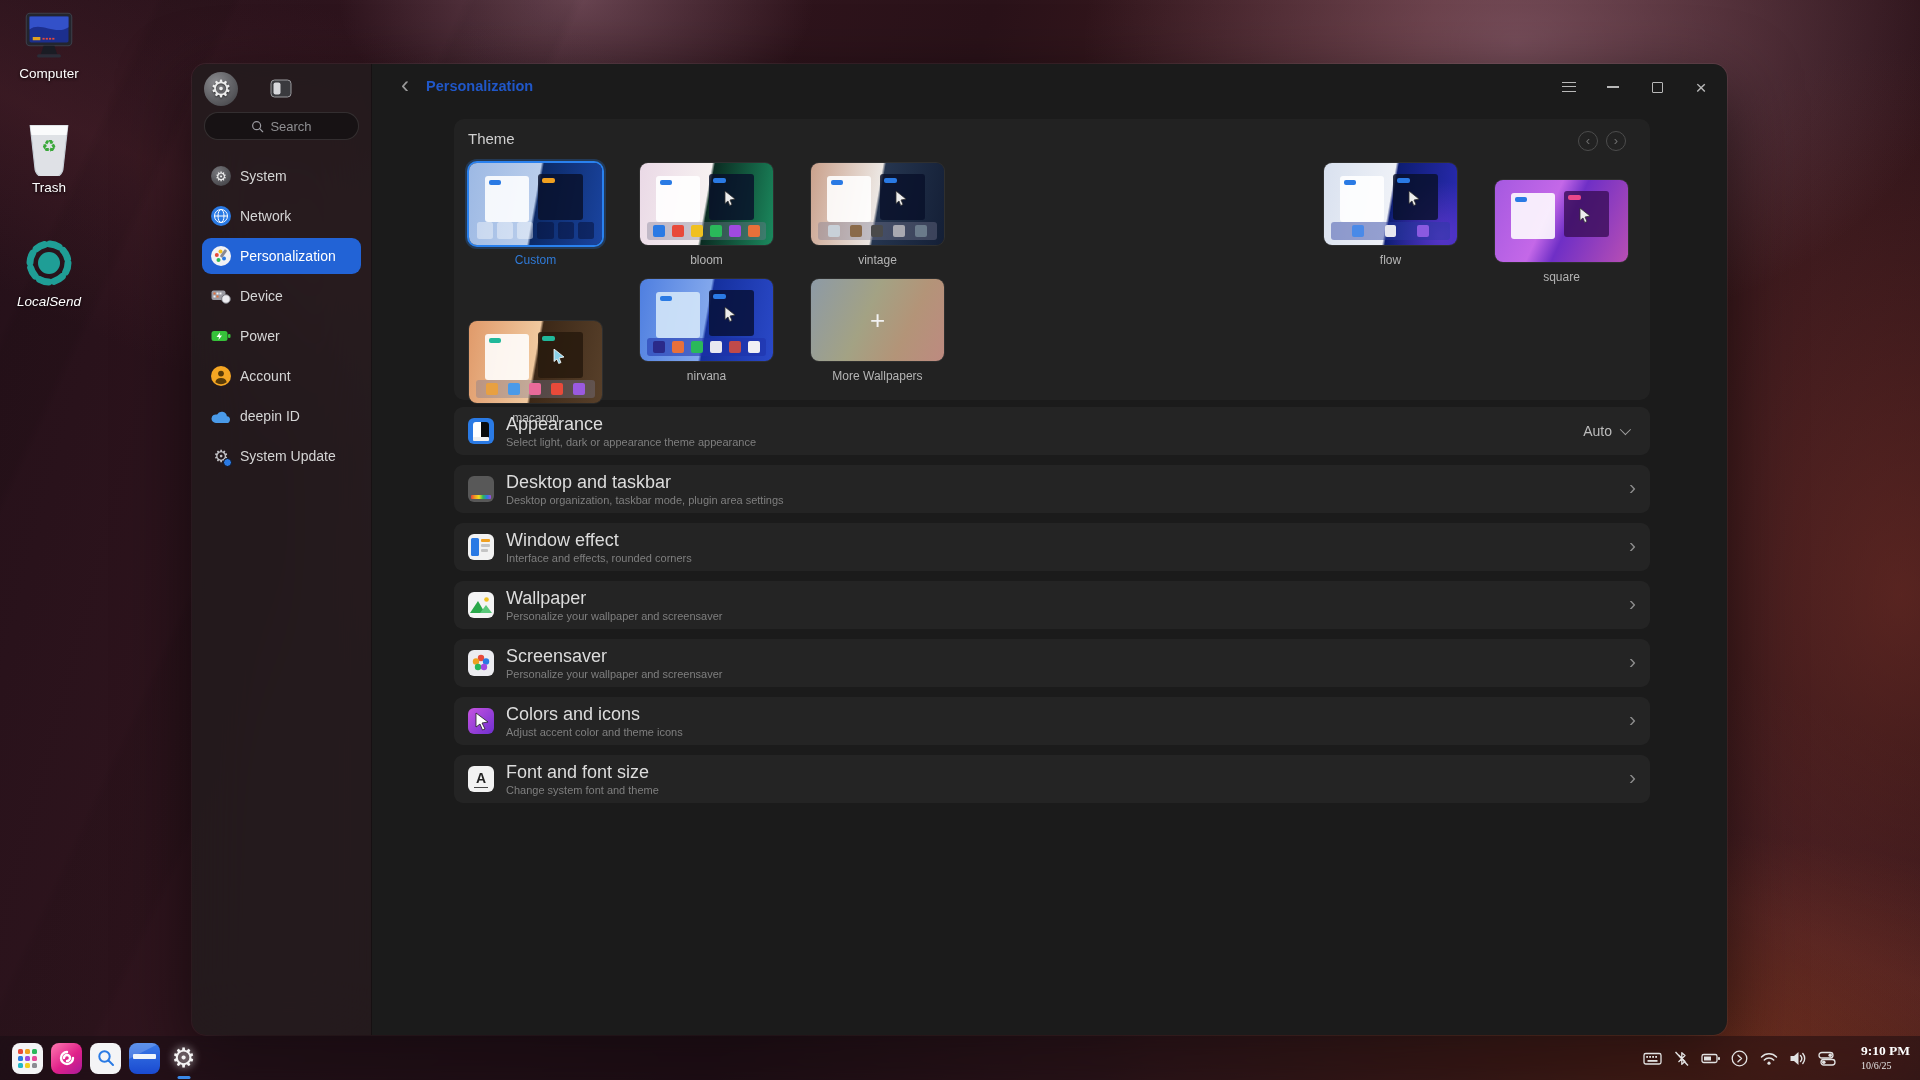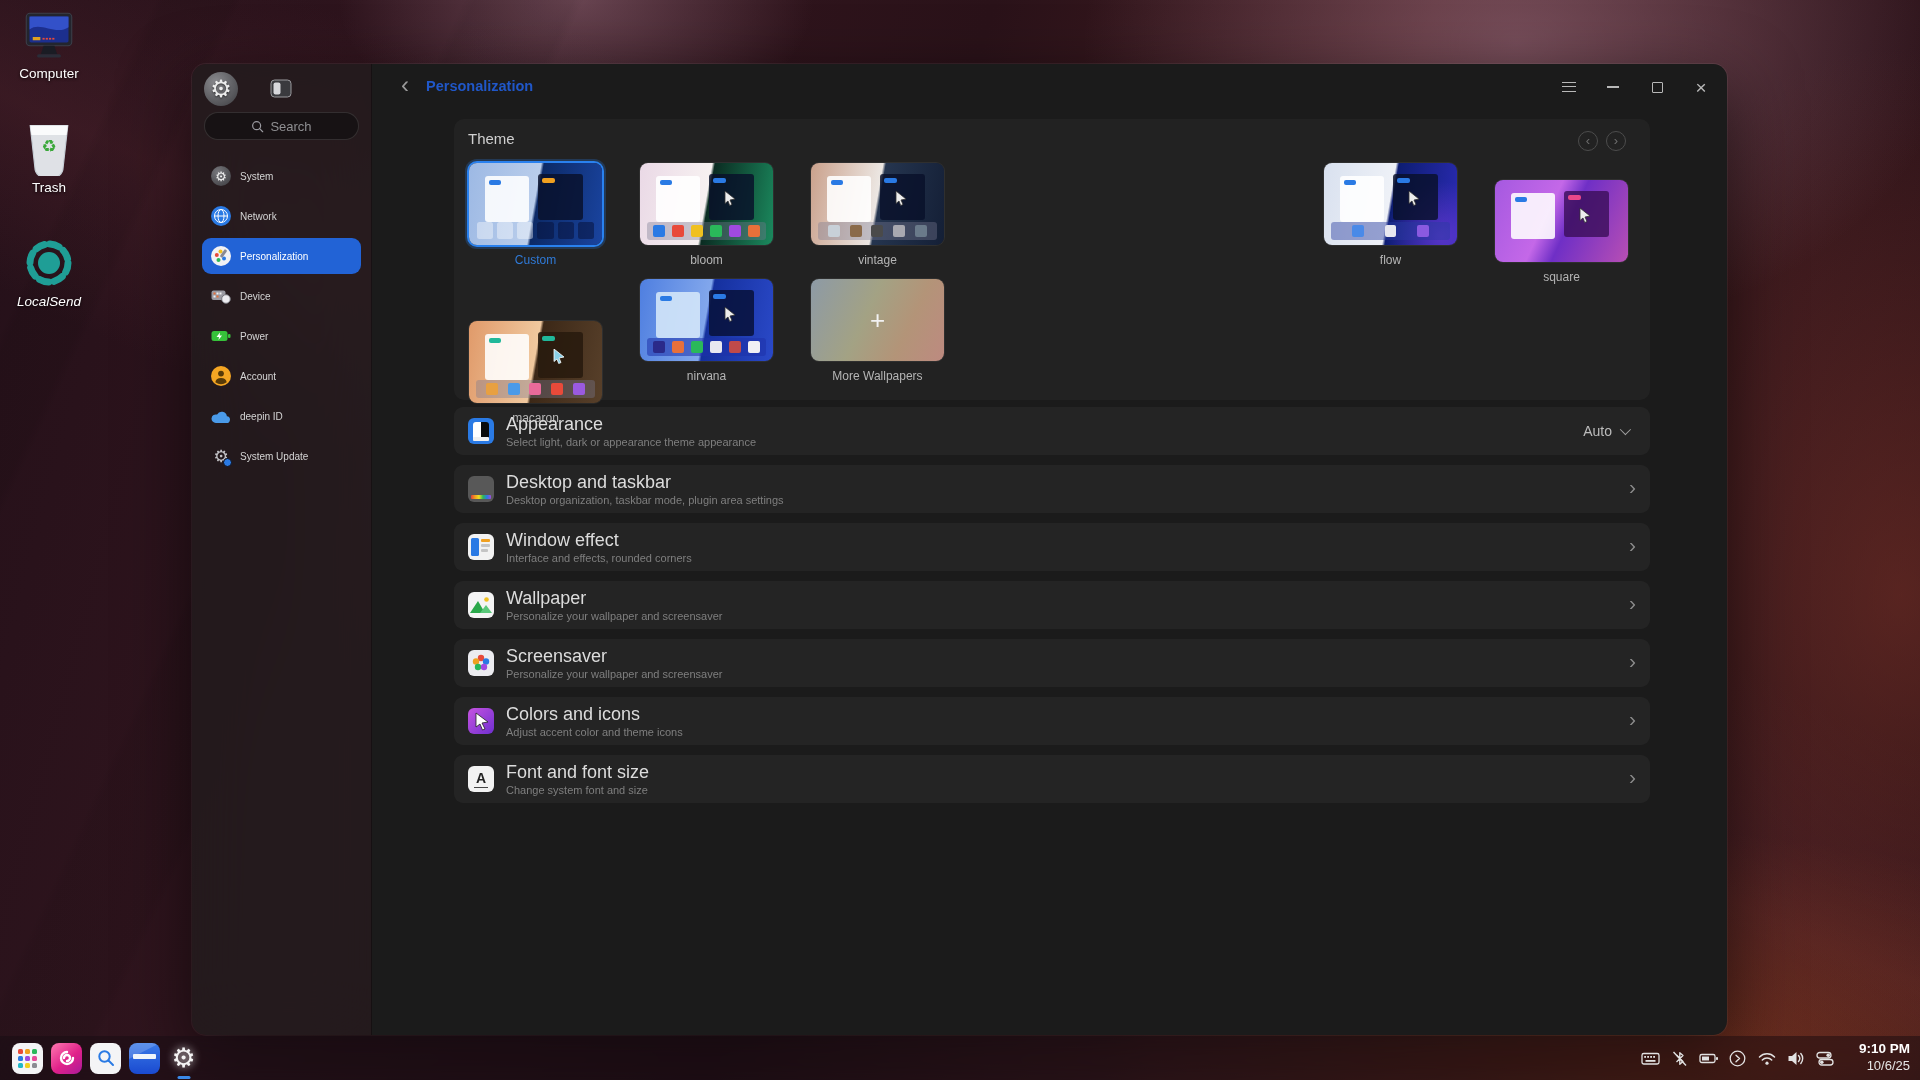"System" .side-item .slabel { font-size: 10px -> 14px }
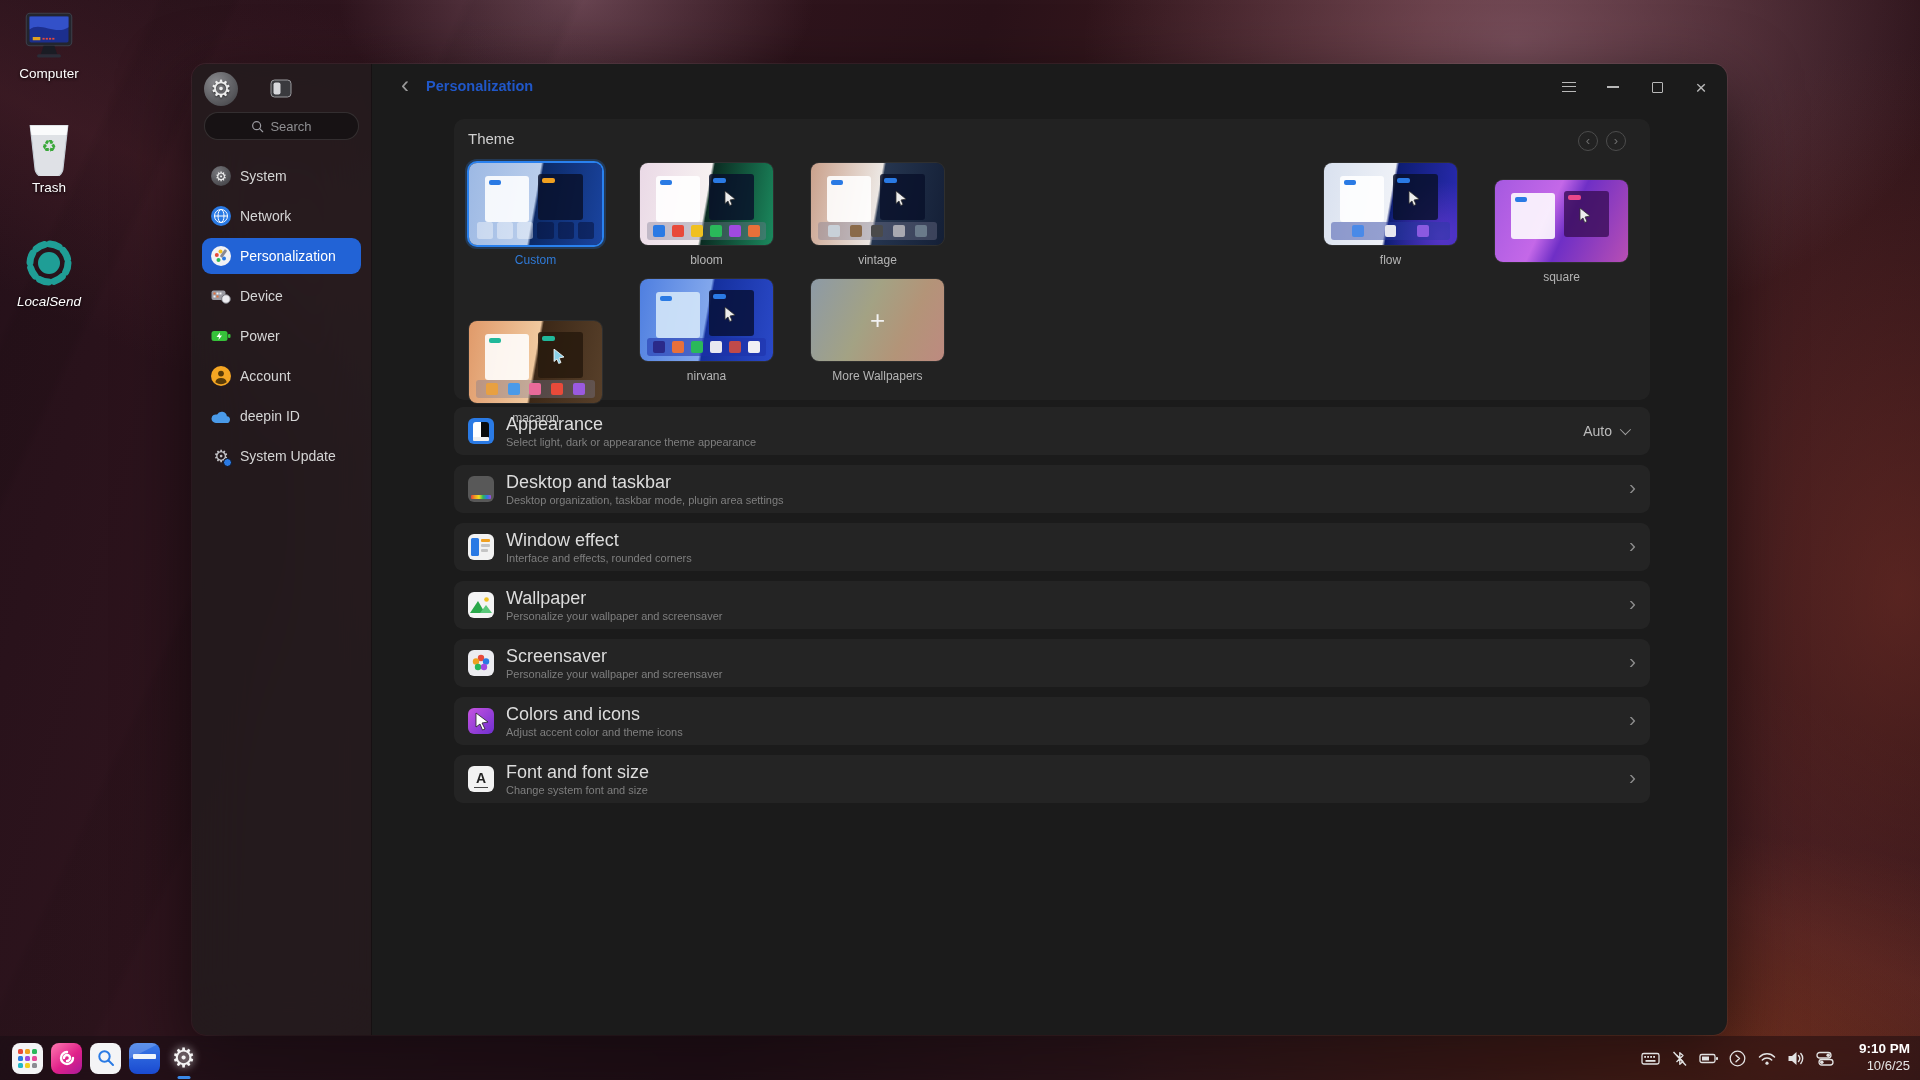"Change system font and size" span.row-sub { text: size -> theme }
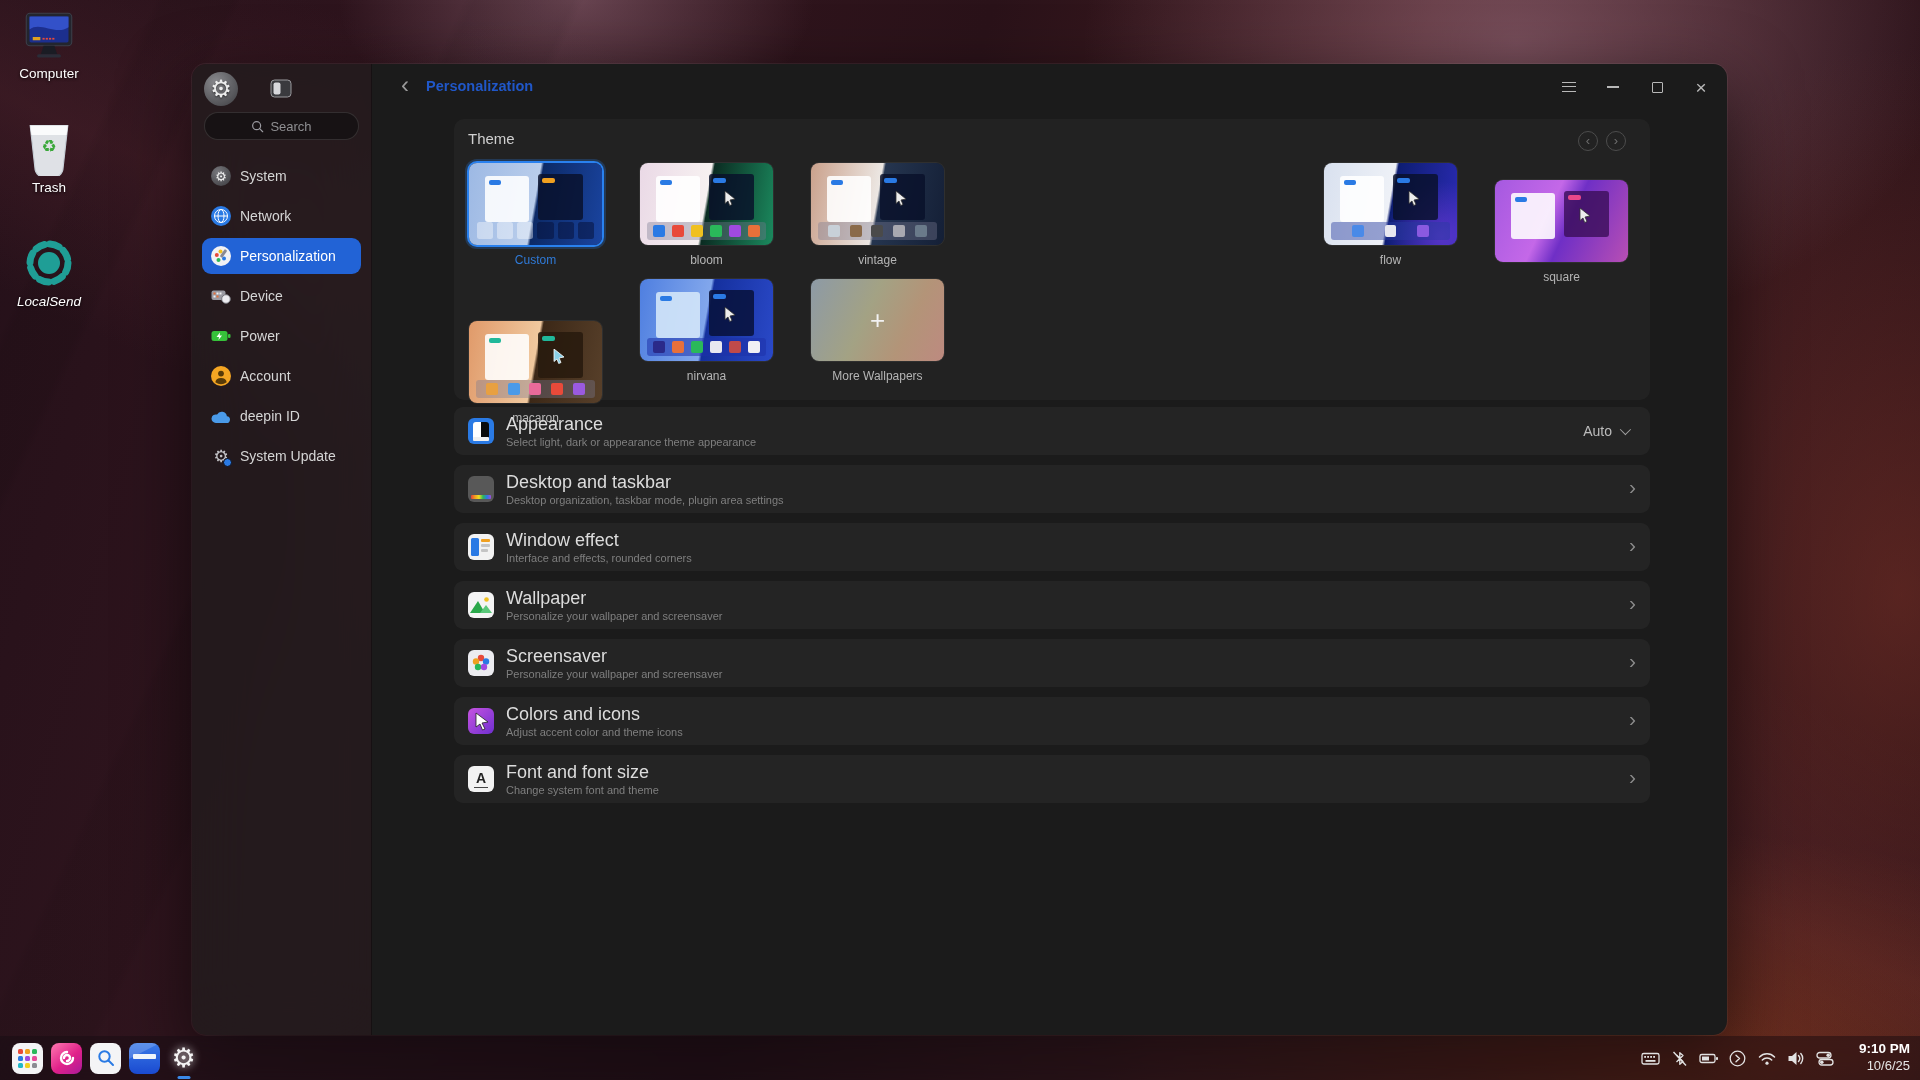"9:10 PM" .clock { font-family: none -> Liberation Serif, serif; text-align: right -> none }
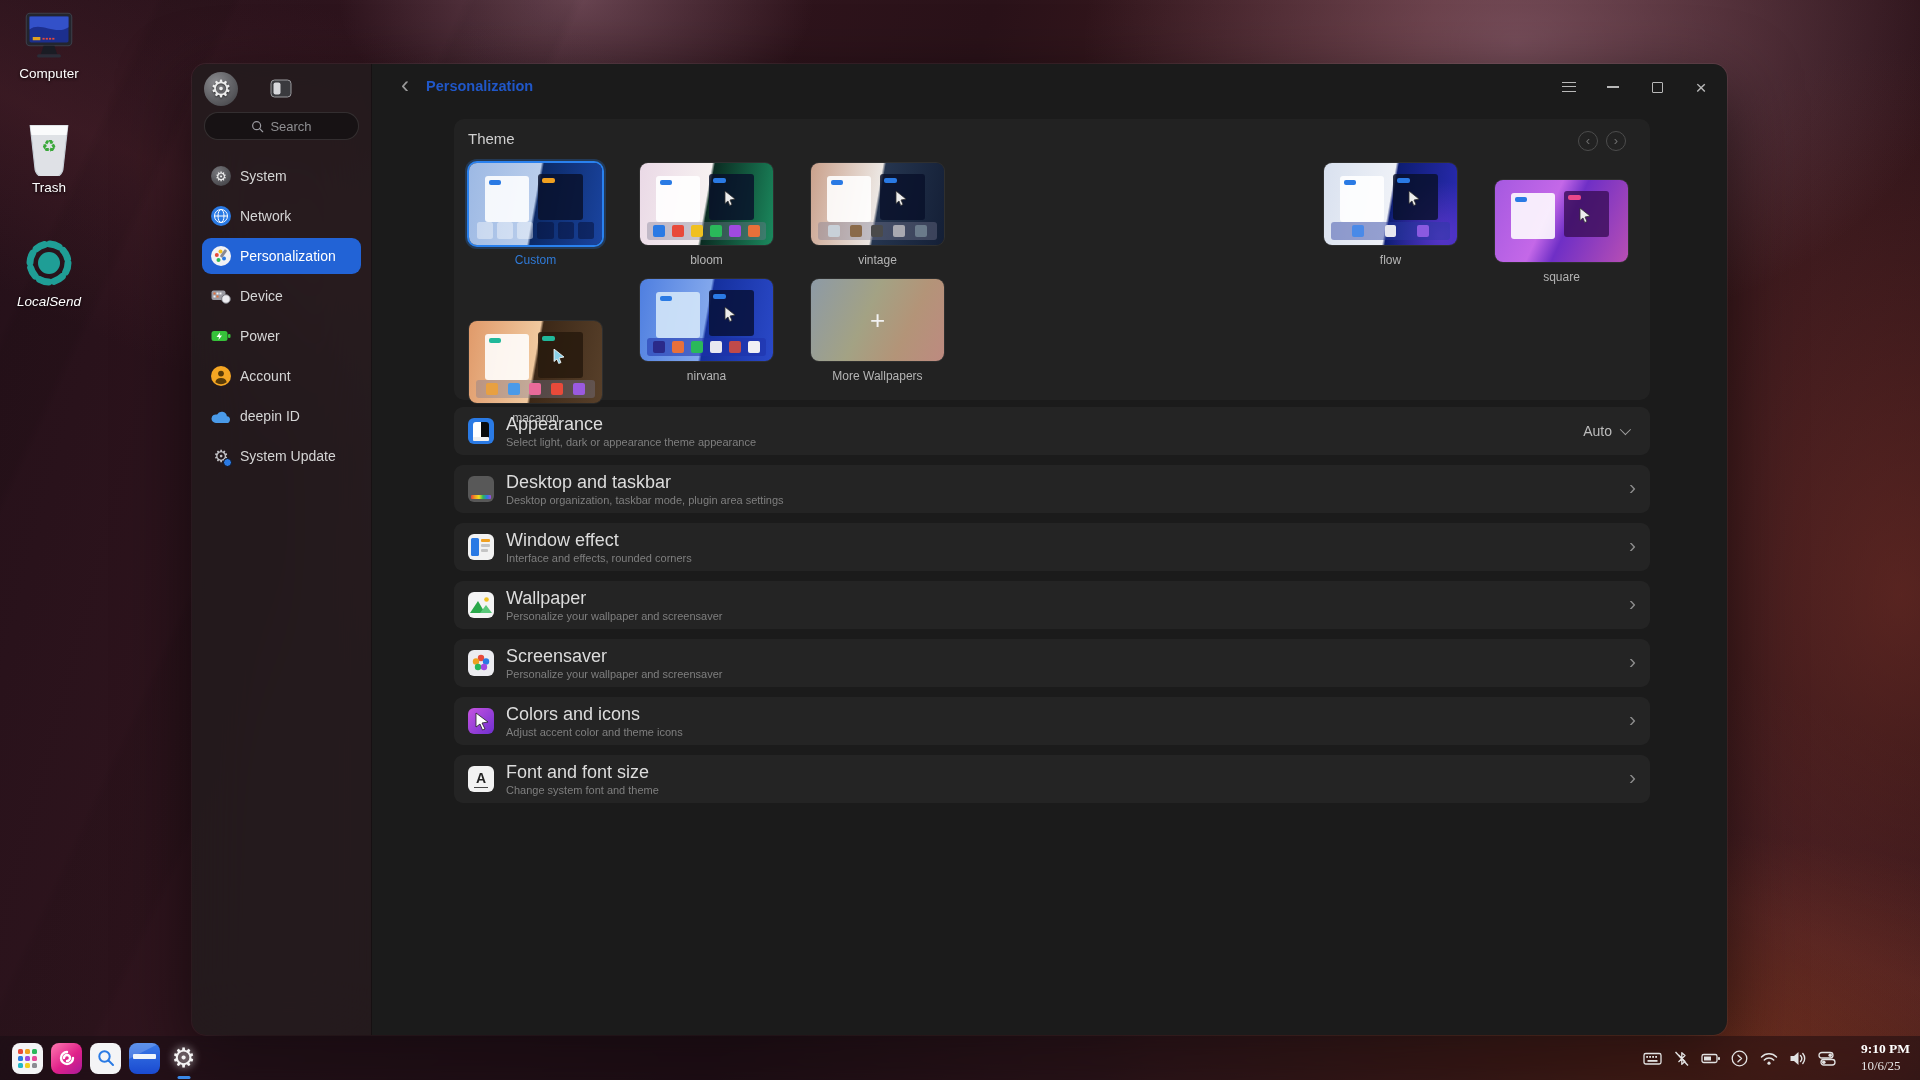"10/6/25" .clock .d { font-size: 13px -> 10px }
